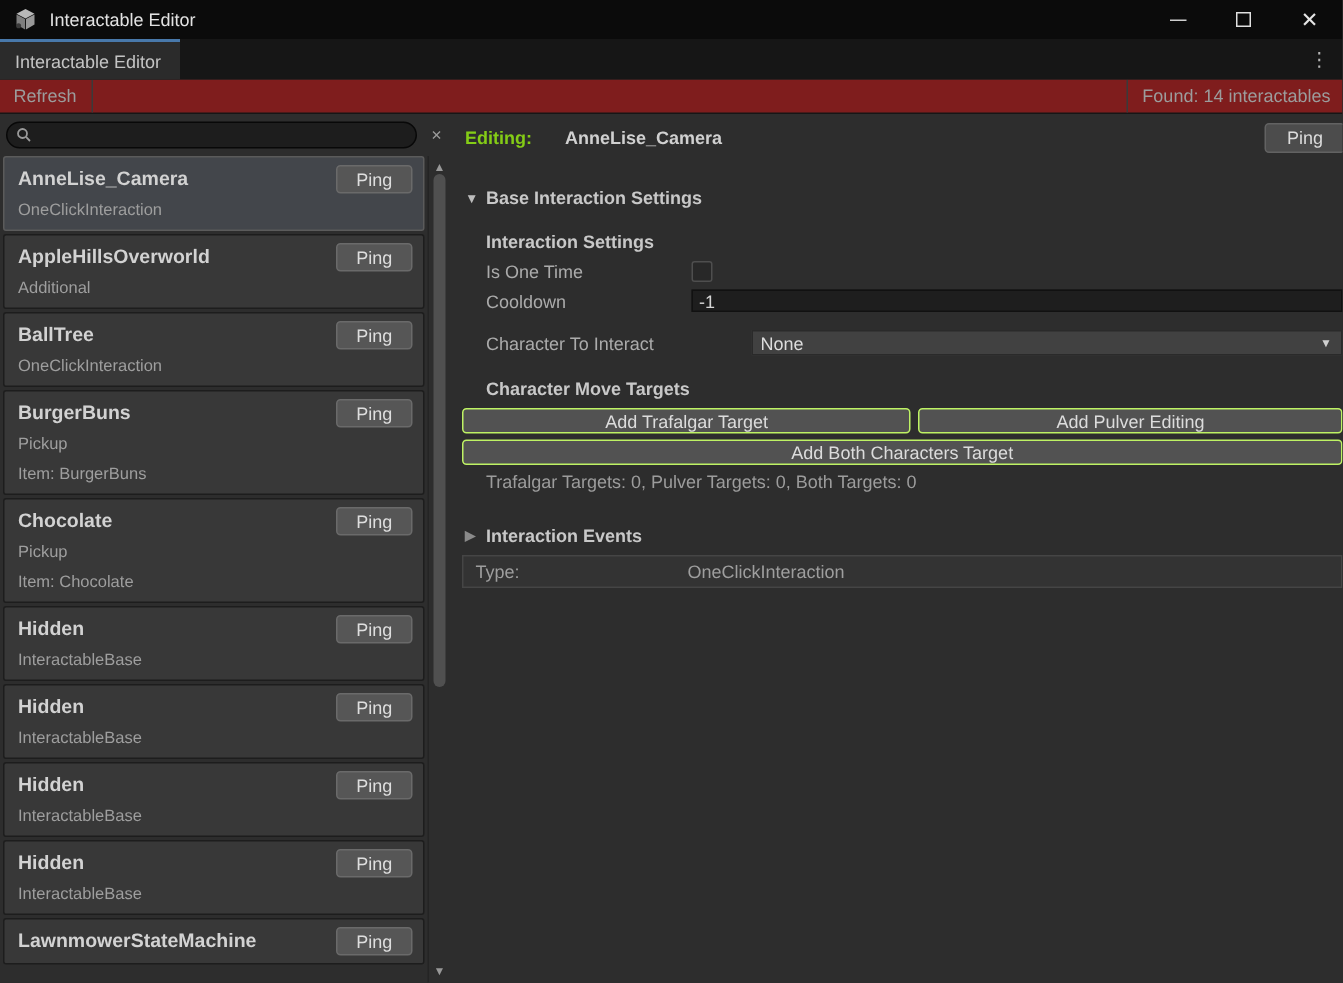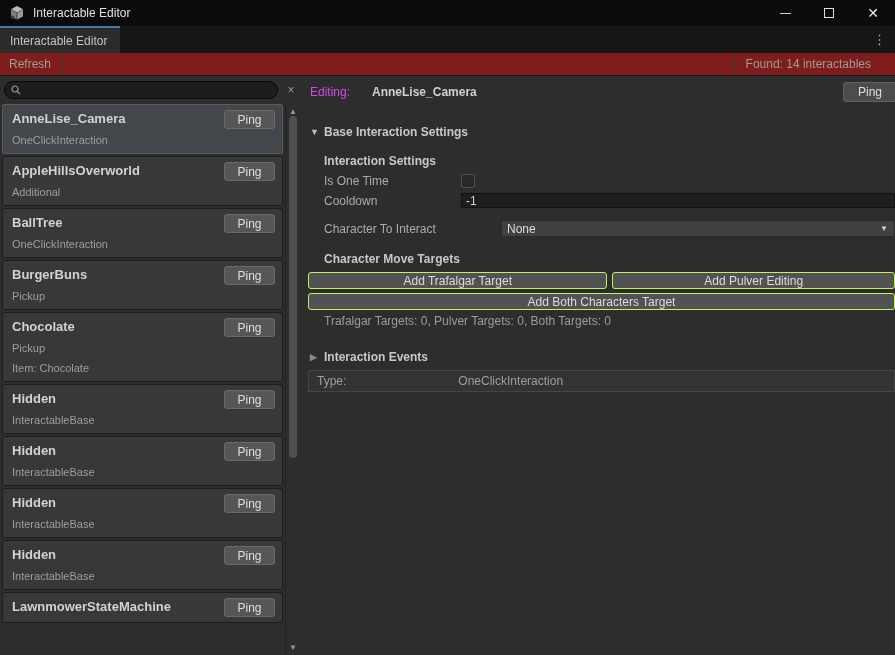"Found: 14 interactables" .toolbar .found { padding: 0 24px 0 10px -> 0 8px 0 10px }
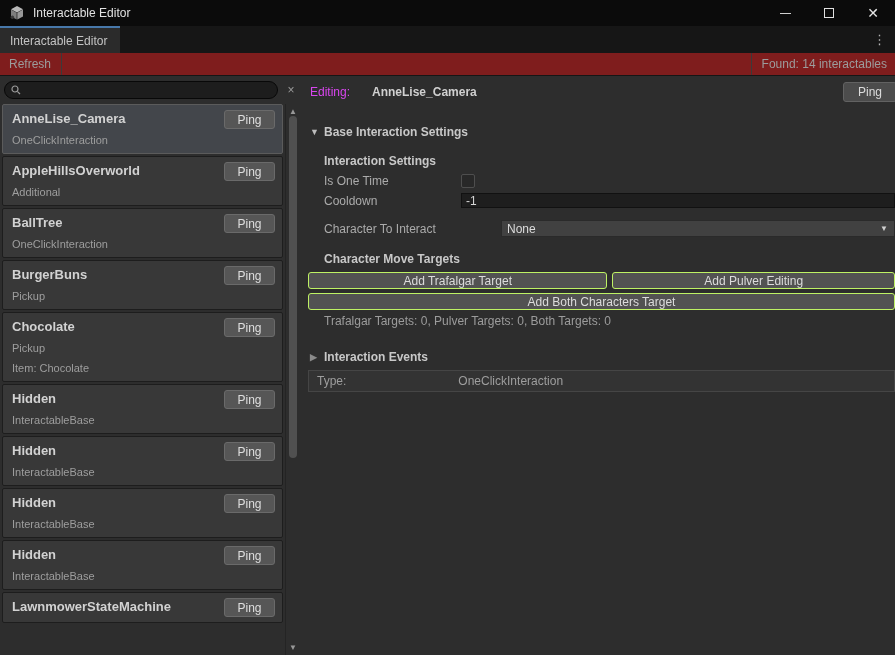"Editing:" .editing-label { color: #d946ef -> #84cc16; font-weight: normal -> bold }
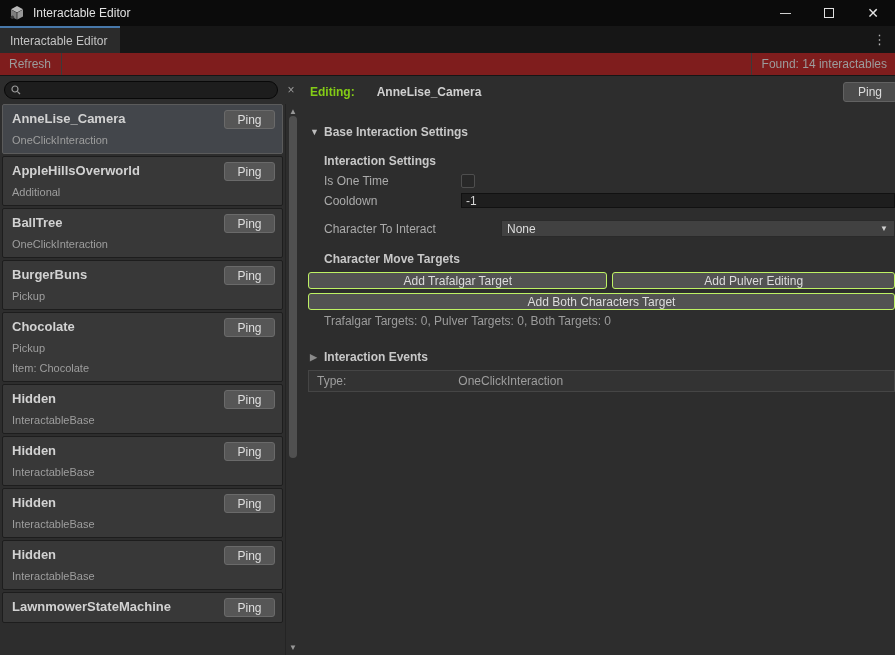"Item: BurgerBuns" div.li-item-line { html: none -> <div>Item: BurgerBuns</div> }
